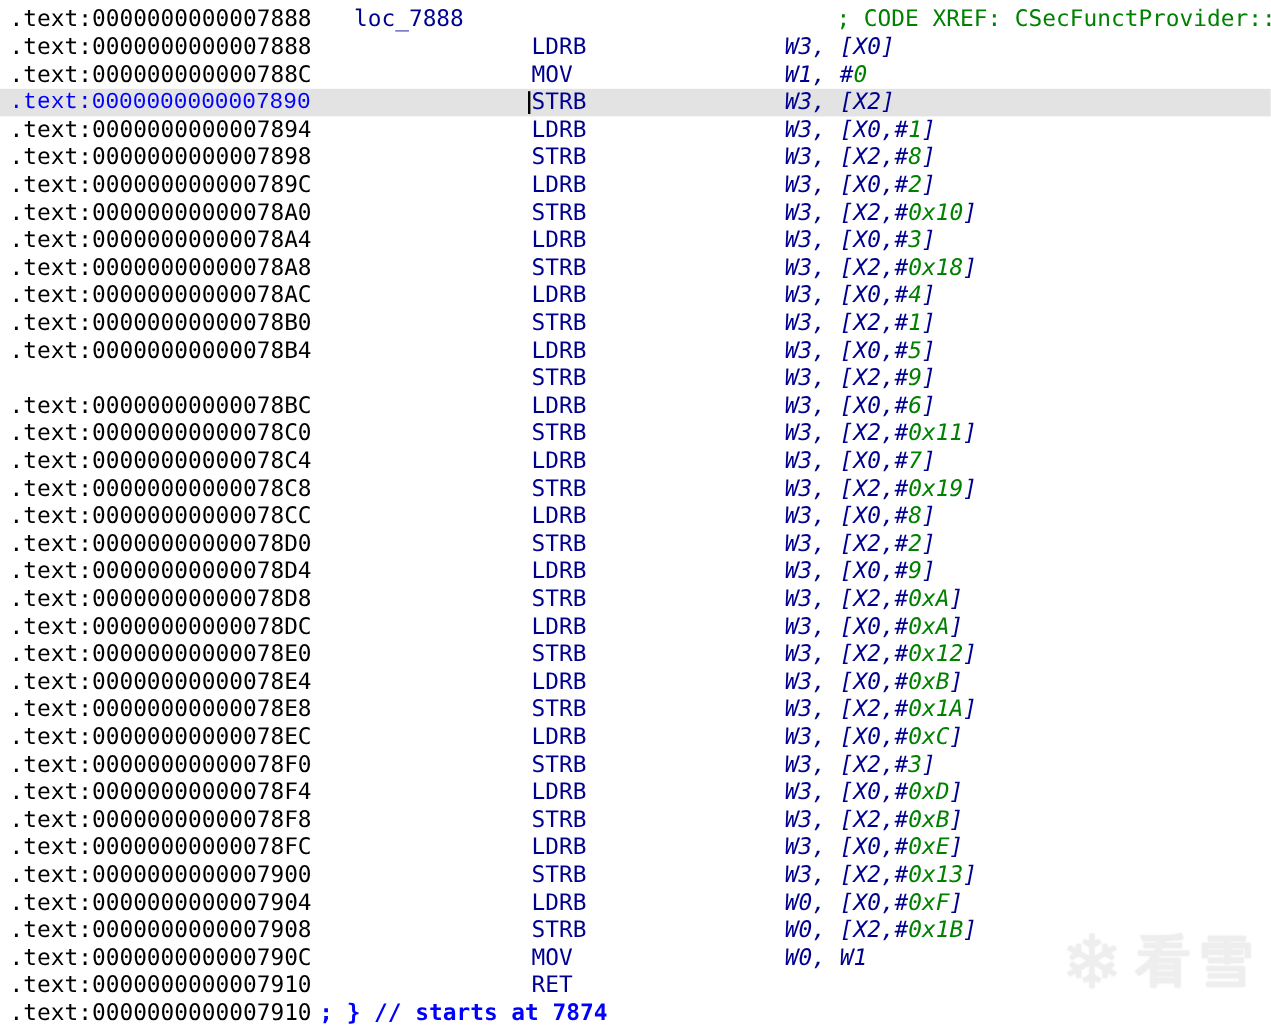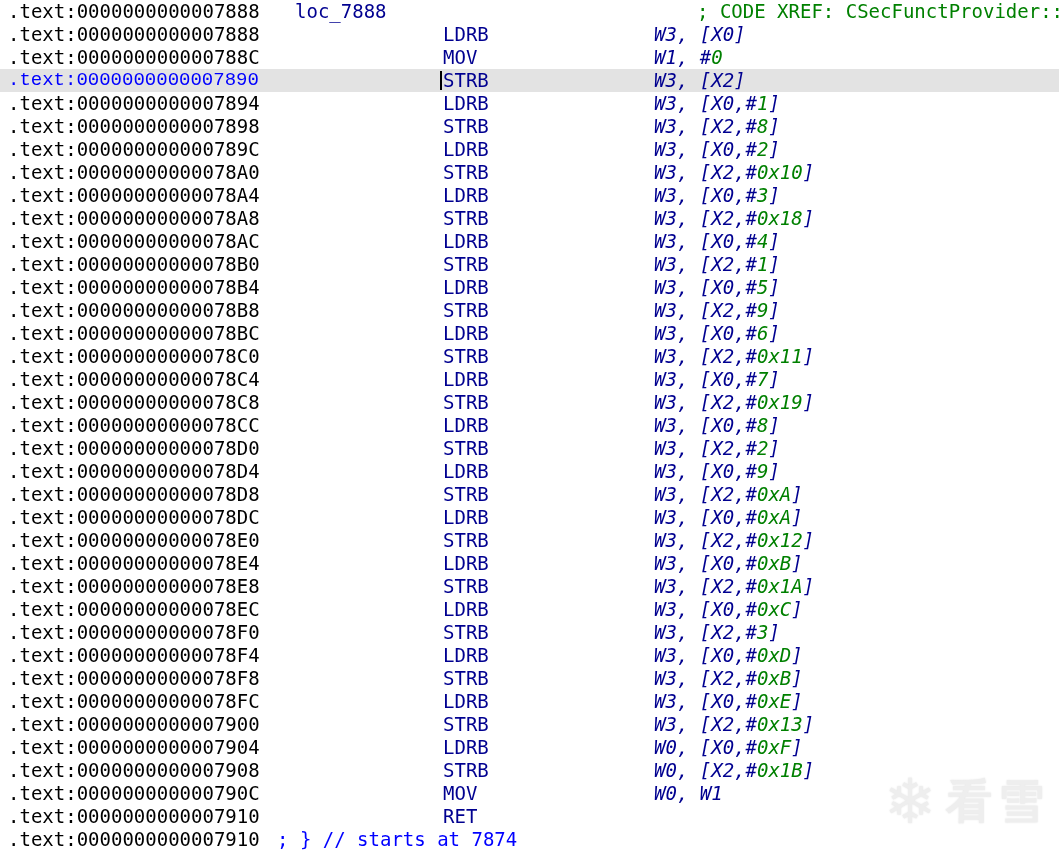".text:0000000000007888" .listing { padding-top: 0 -> 5px }
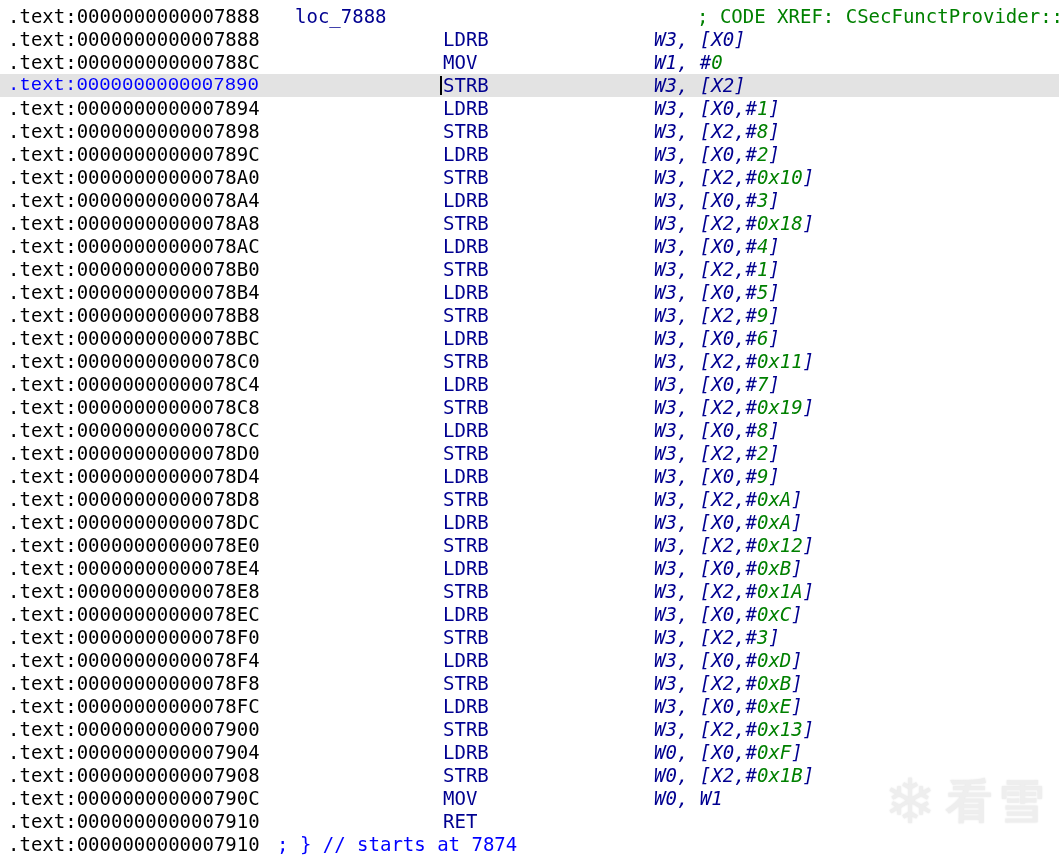".text:00000000000078B8" span.addr { html: <span>.text:00000000000078B8</span> -> none }
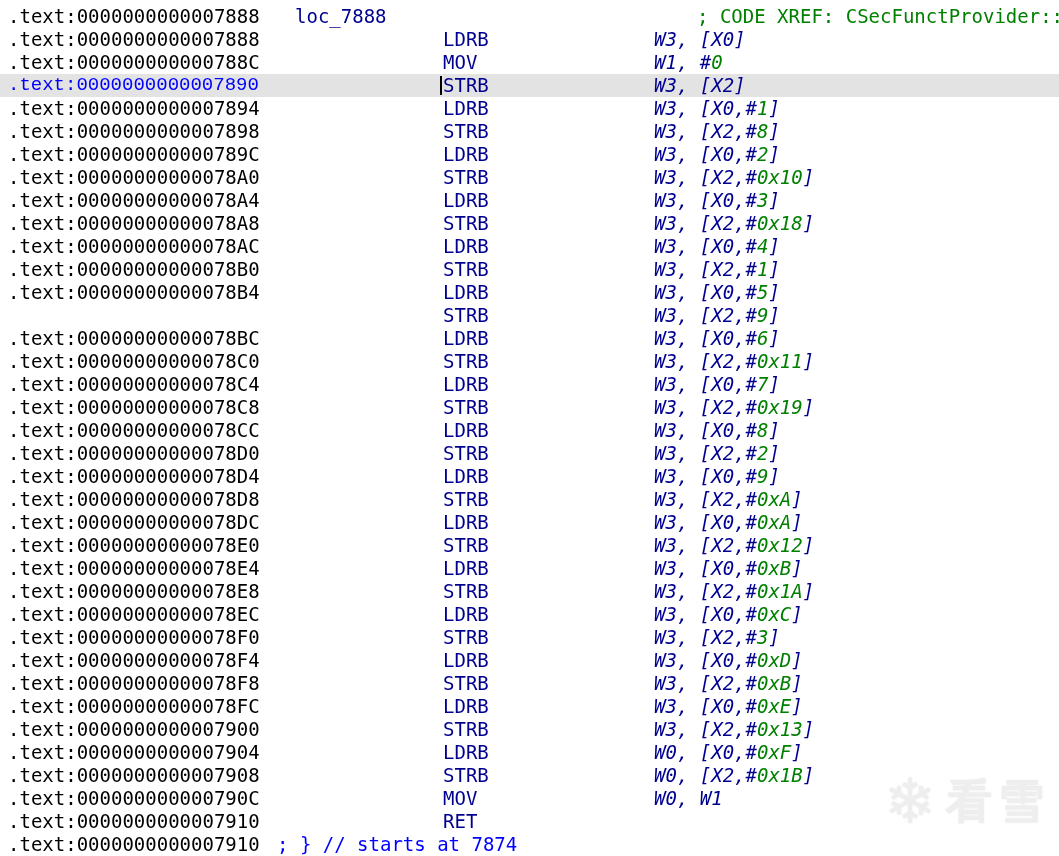"; } // starts at" .endcmt { font-weight: none -> bold; left: 277px -> 266px }
